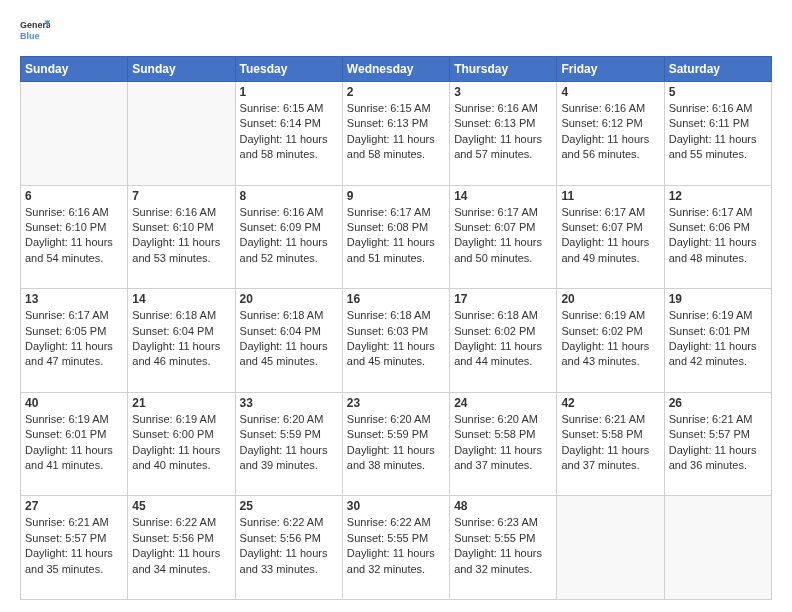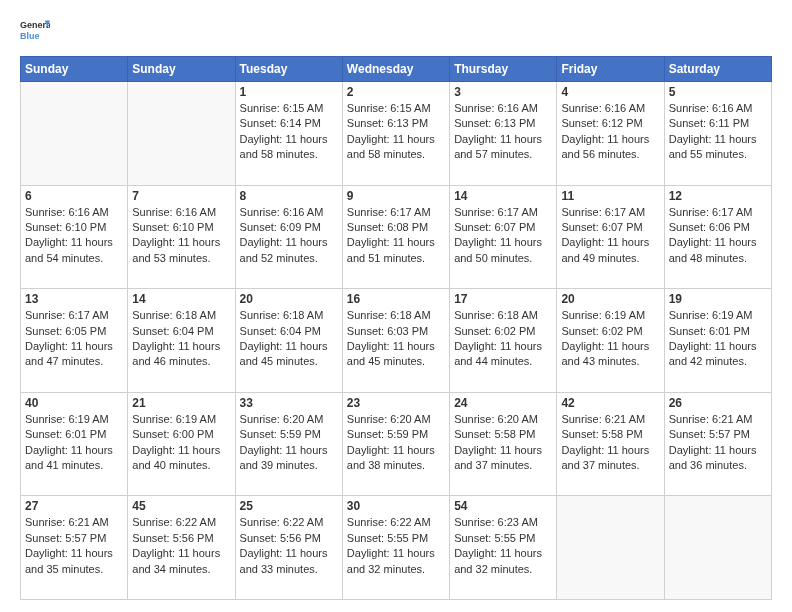"54" div.day-number { text: 54 -> 48 }
